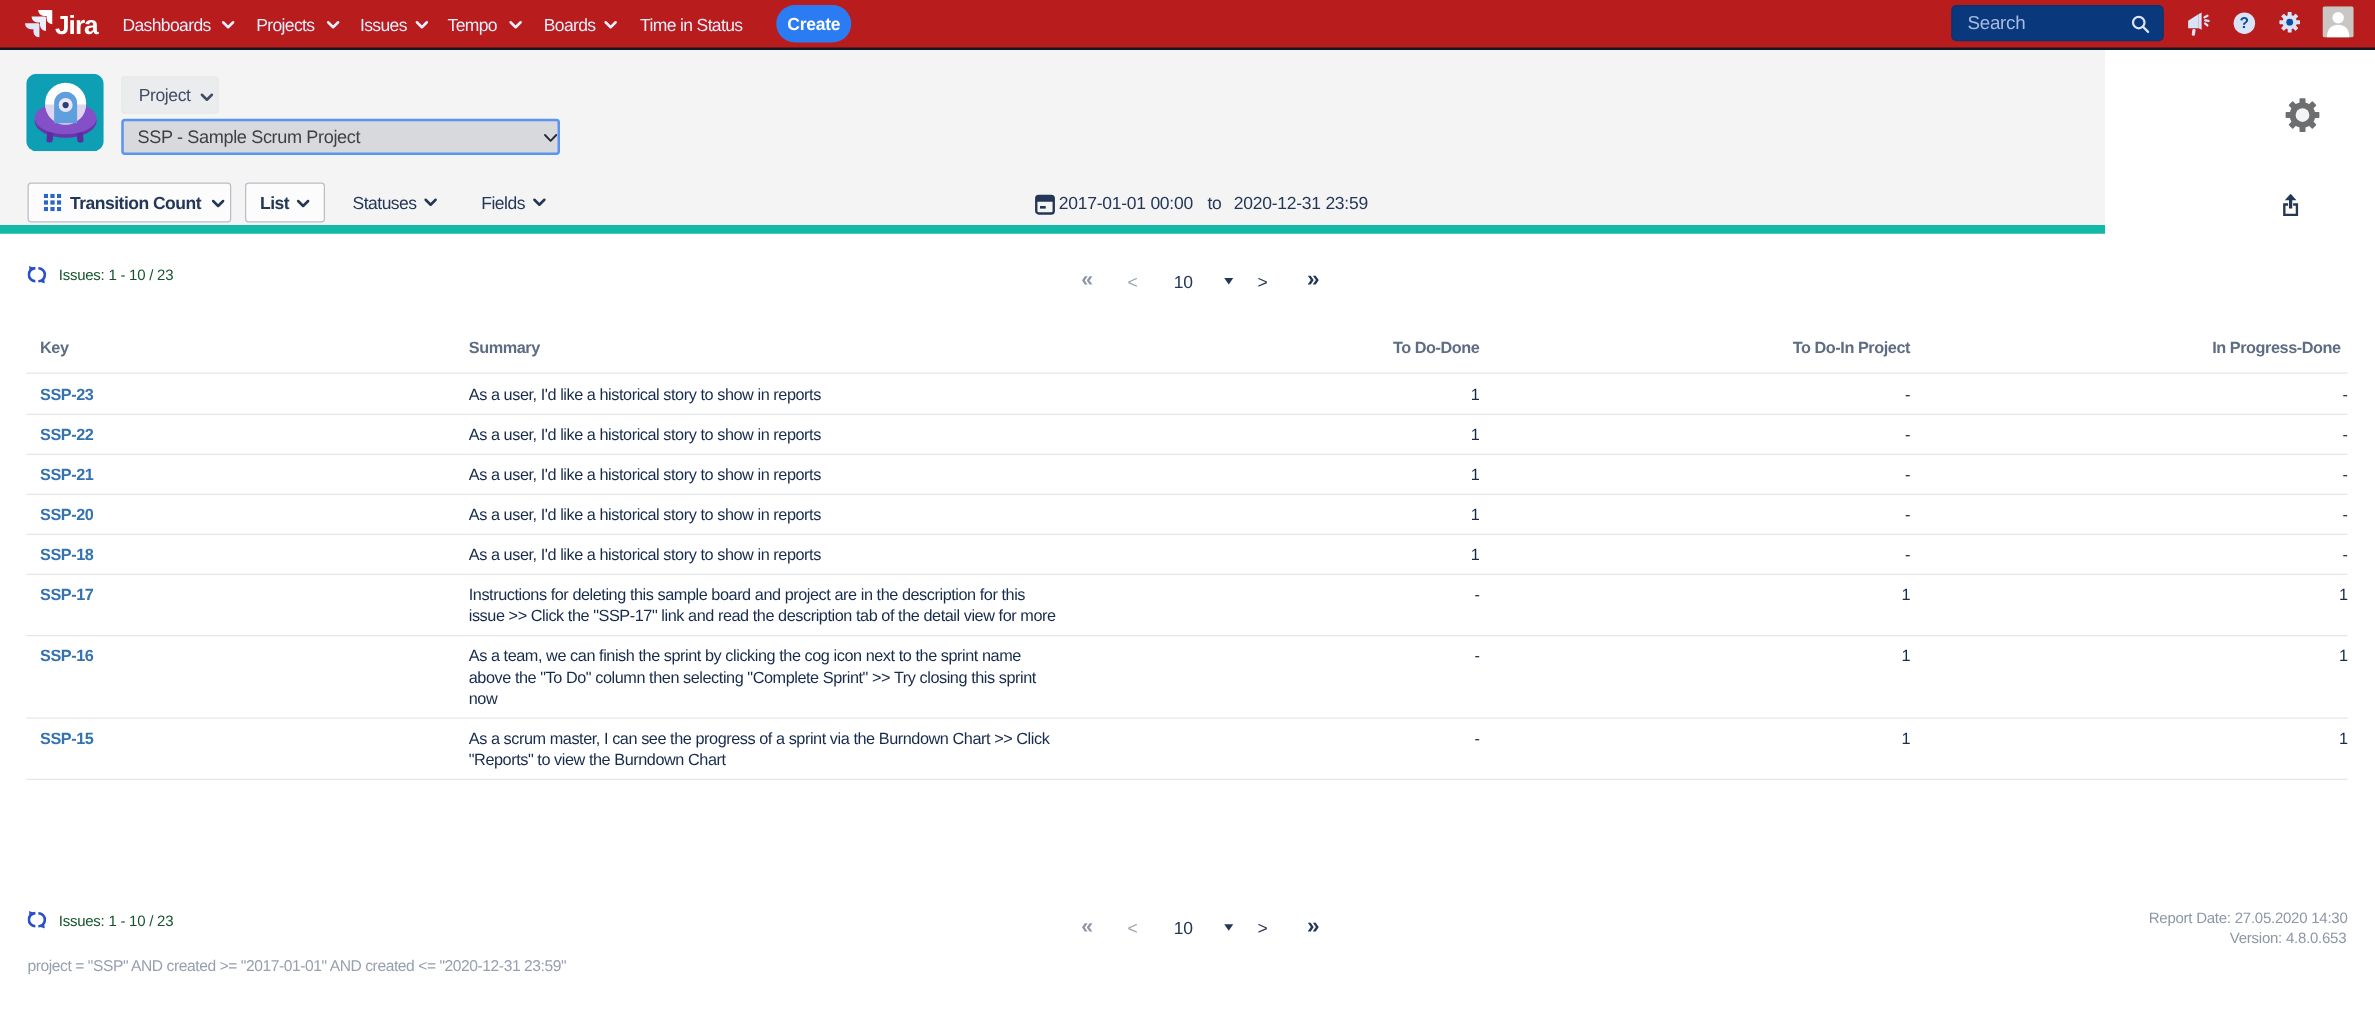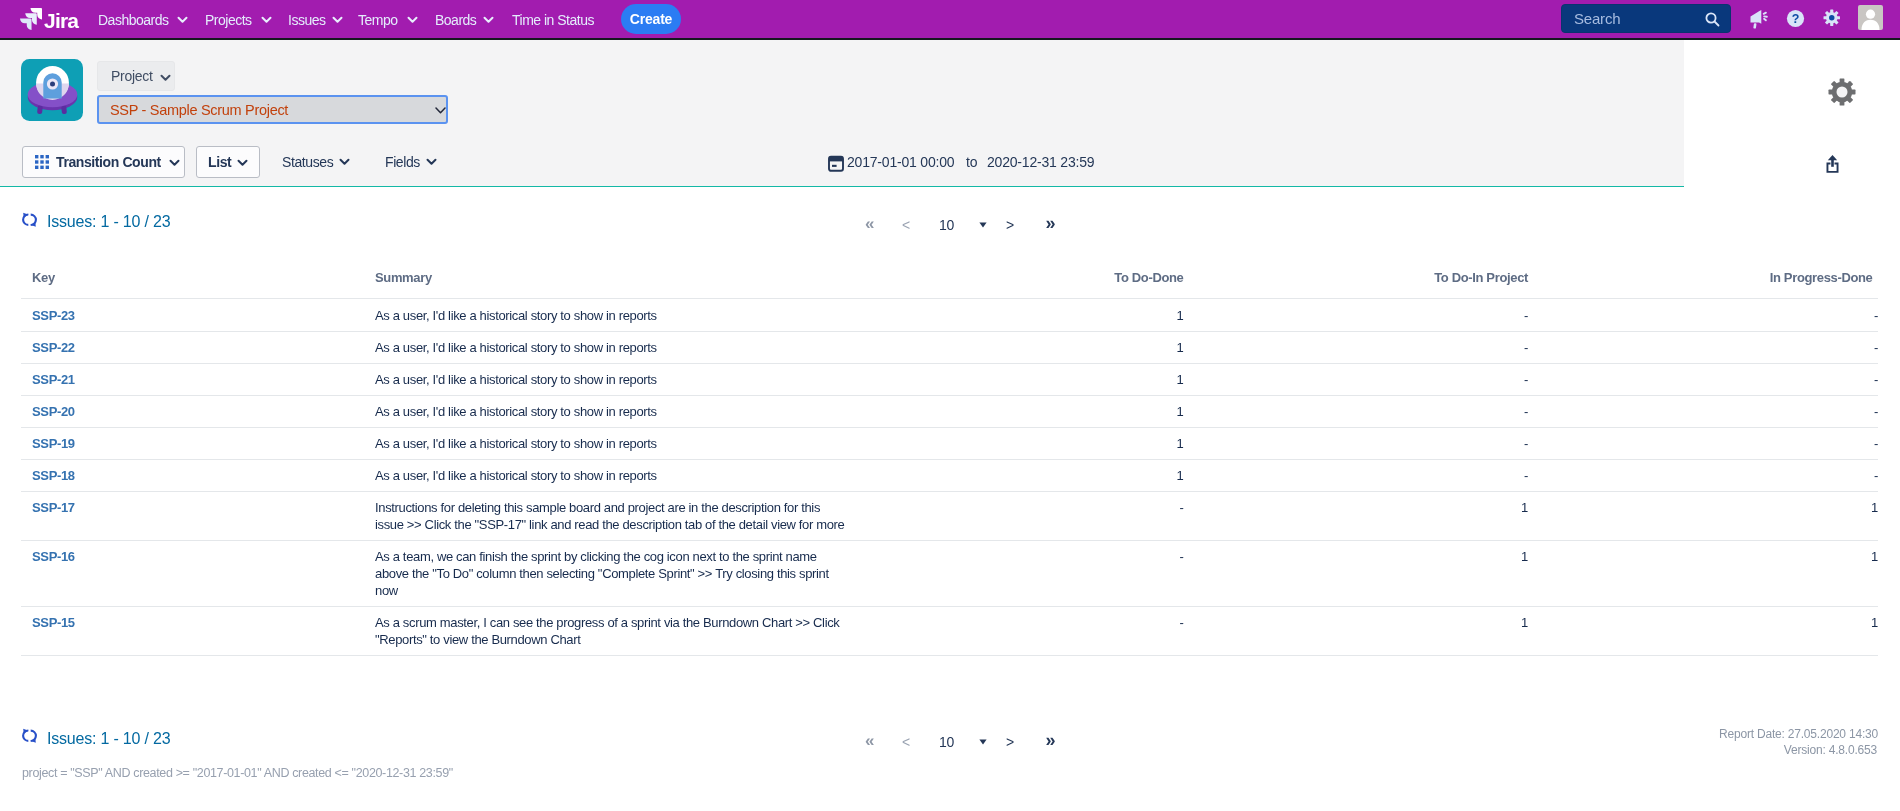"Jira" #nav { background: #a21caf -> #b91c1c }
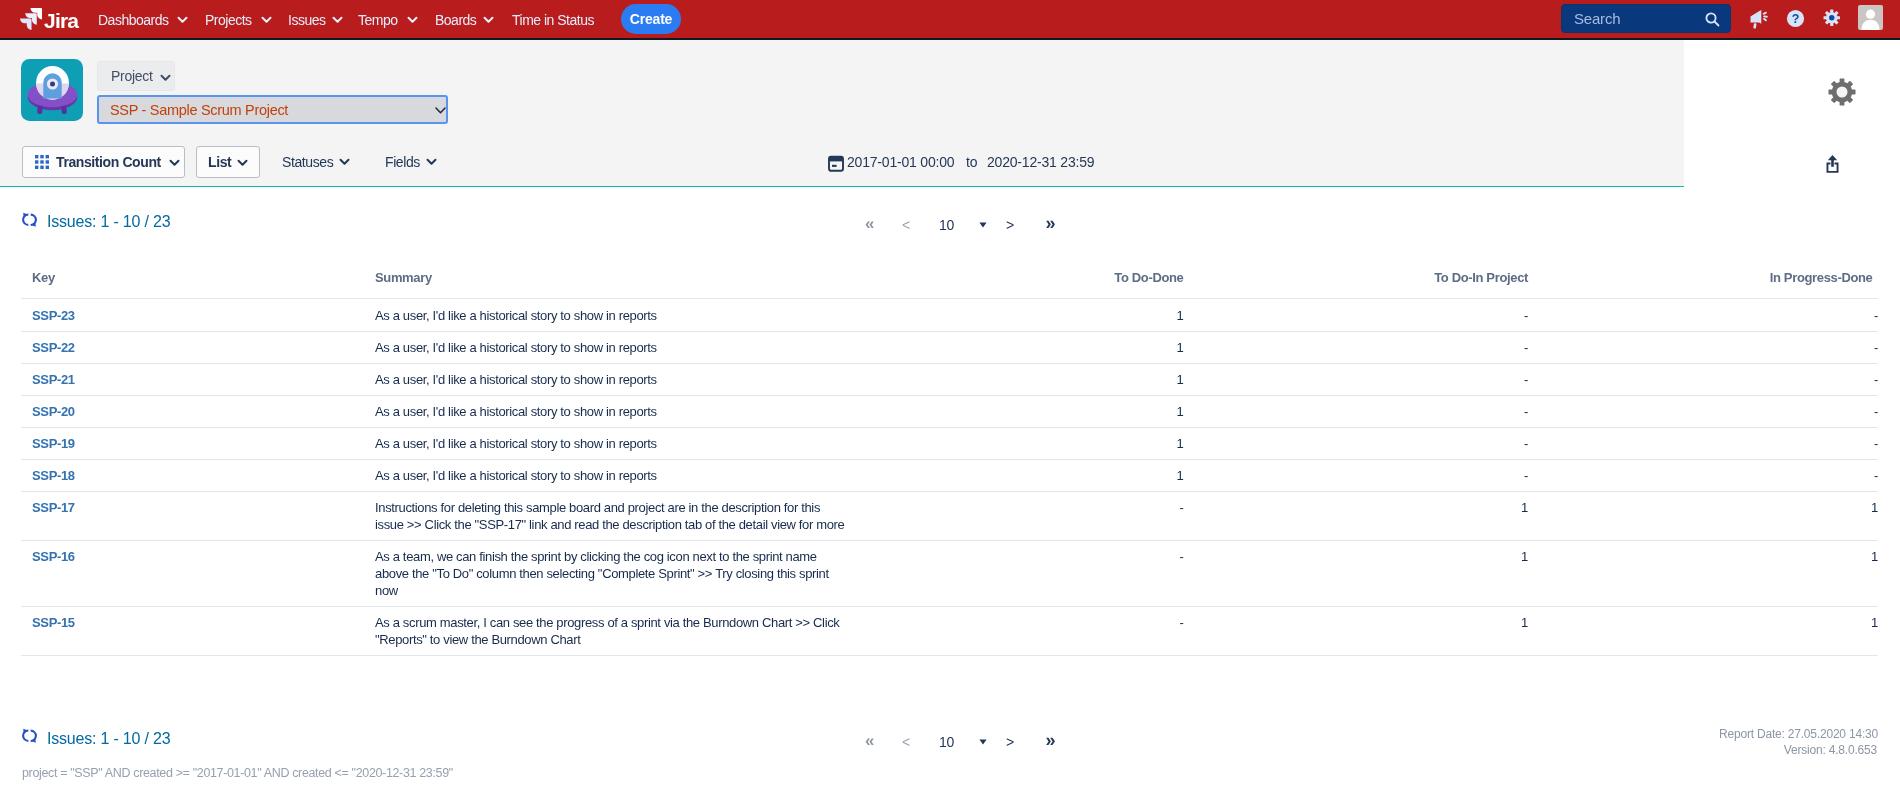"Project" #subheader { border-bottom: 1px solid #14b8a6 -> 7px solid #14b8a6 }
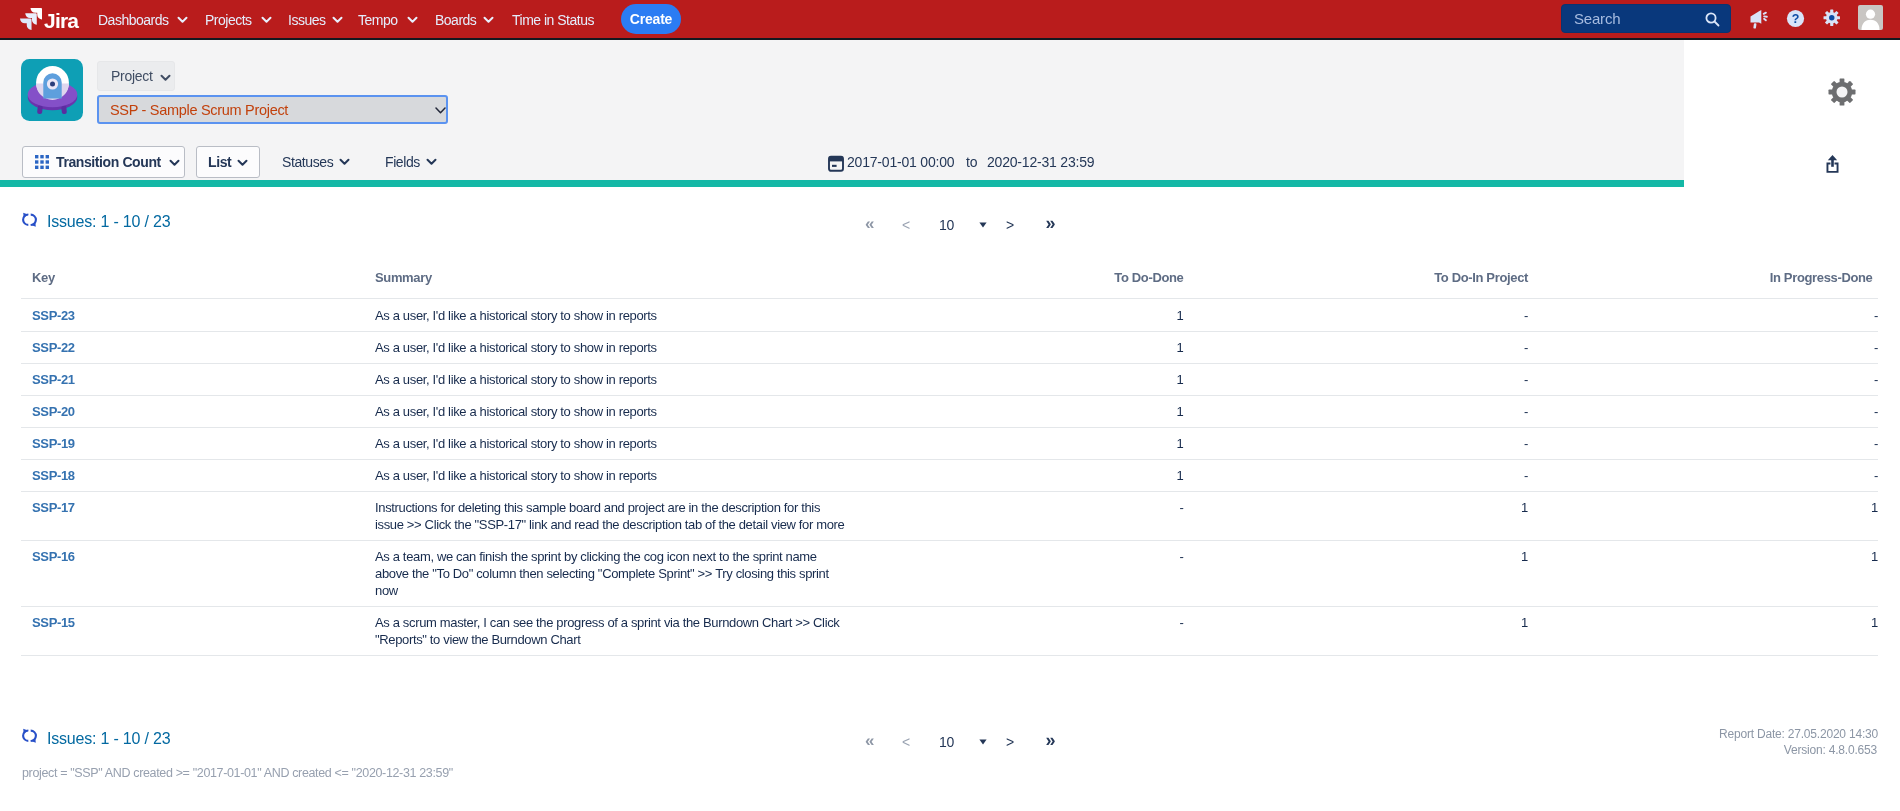"SSP - Sample Scrum Project" #projselect span { color: #c2410c -> #404040 }
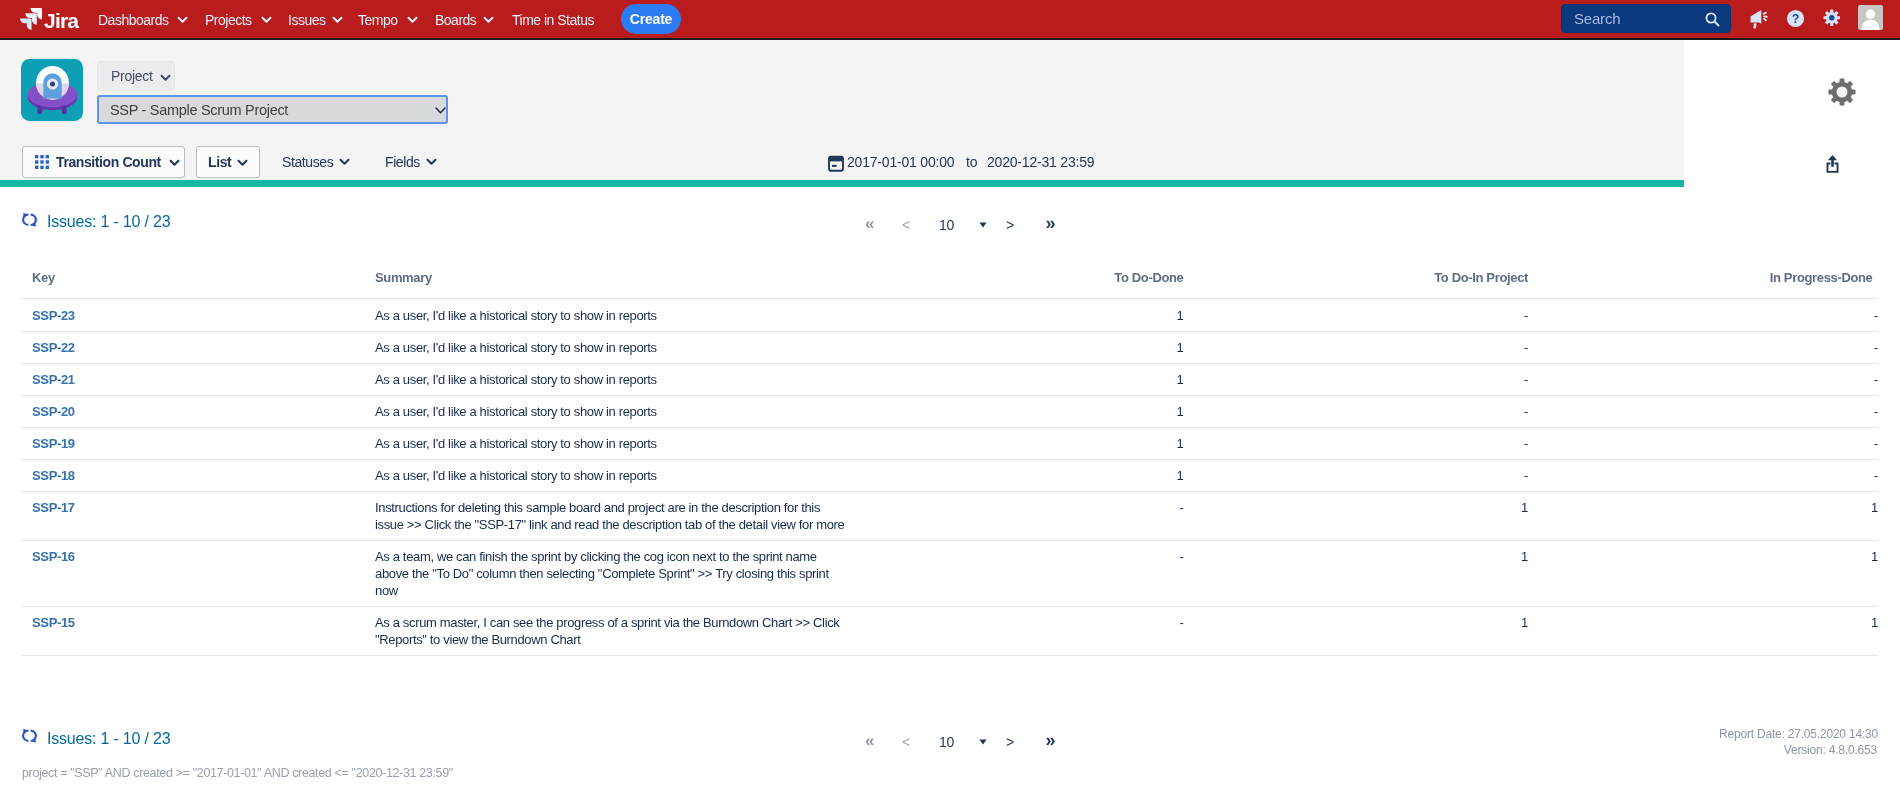"Issues: 1 - 10 /" .issuesrow { color: #0369a1 -> #14532d; font-size: 16px -> 12px }
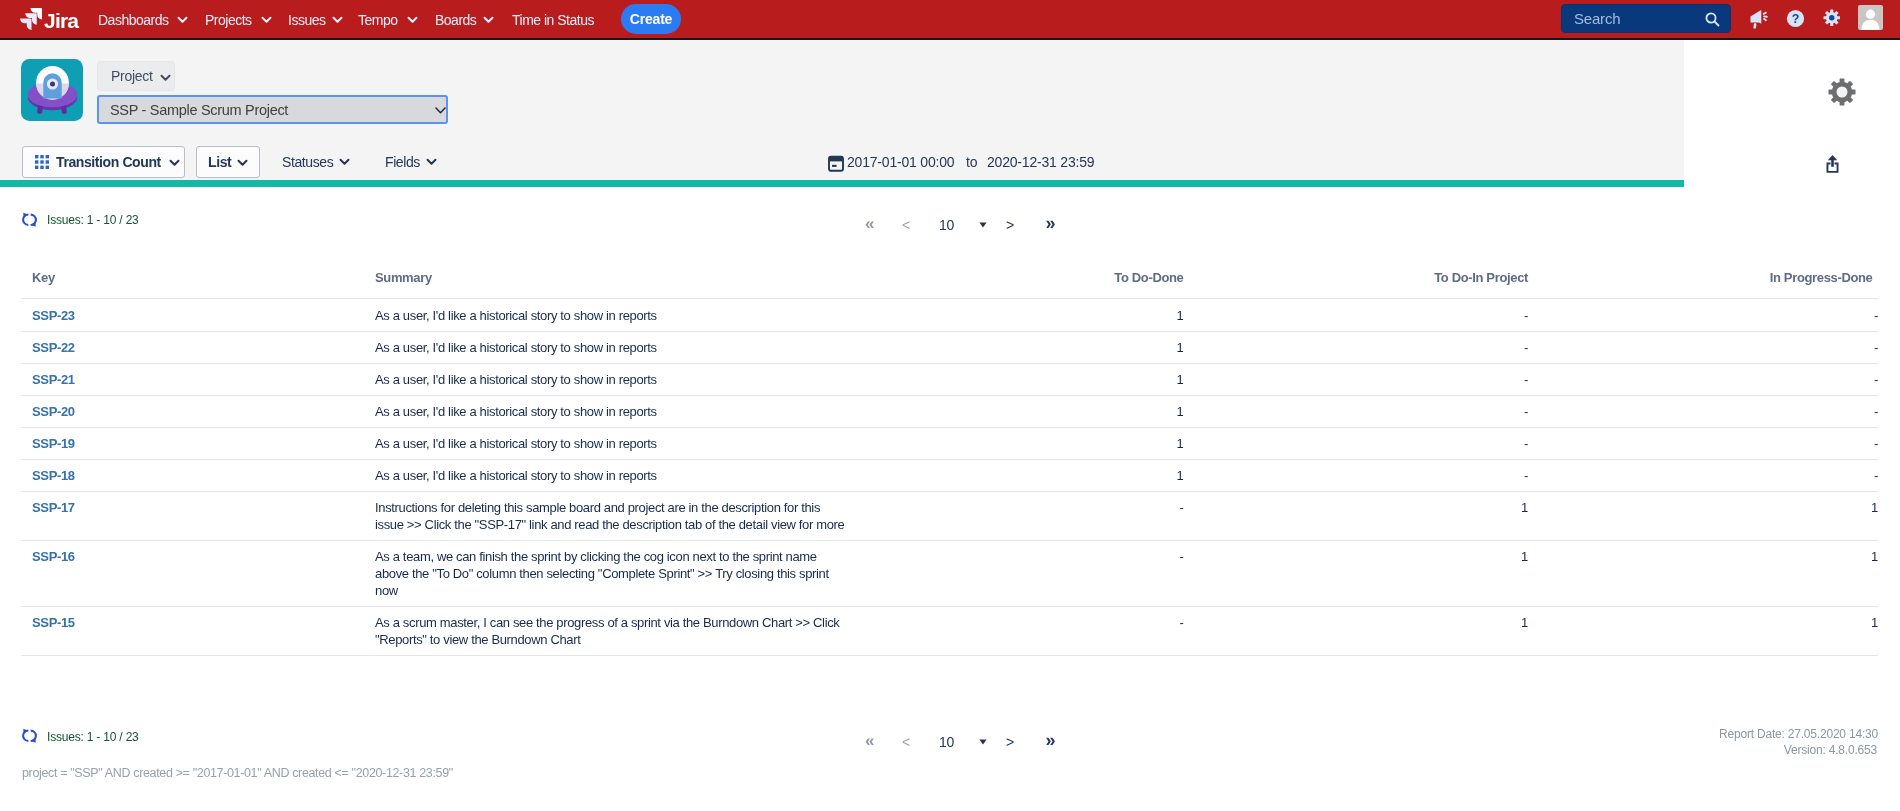"SSP-19" tr { html: <tr> <td><span>SSP-19</span></td> <td>As a user, I'd like a historical story to show in reports</td> <td>1</td> <td>-</td> <td>-</td> </tr> -> none }
